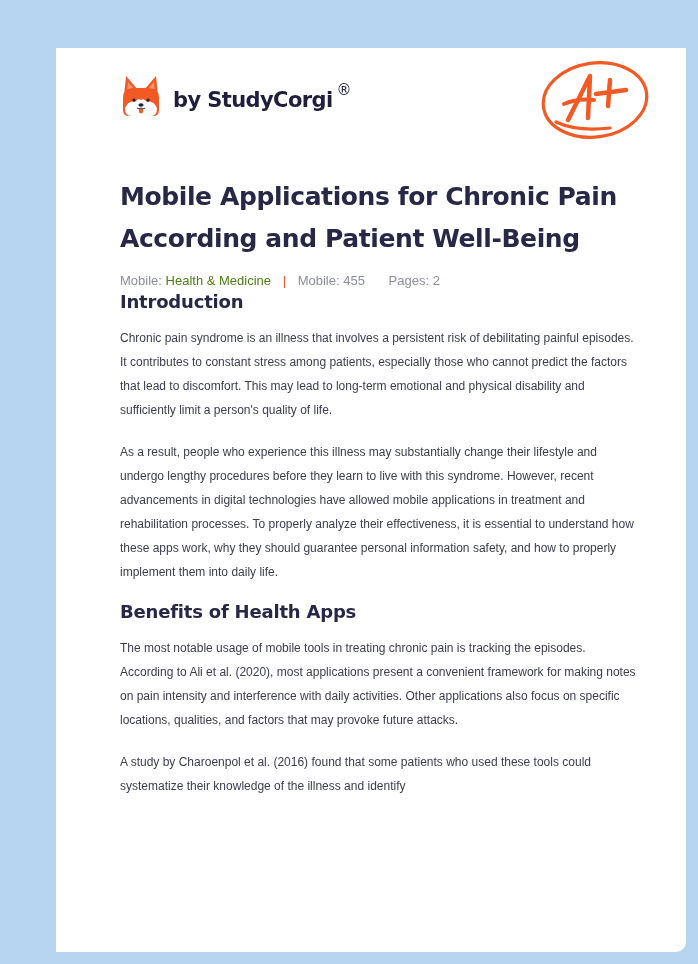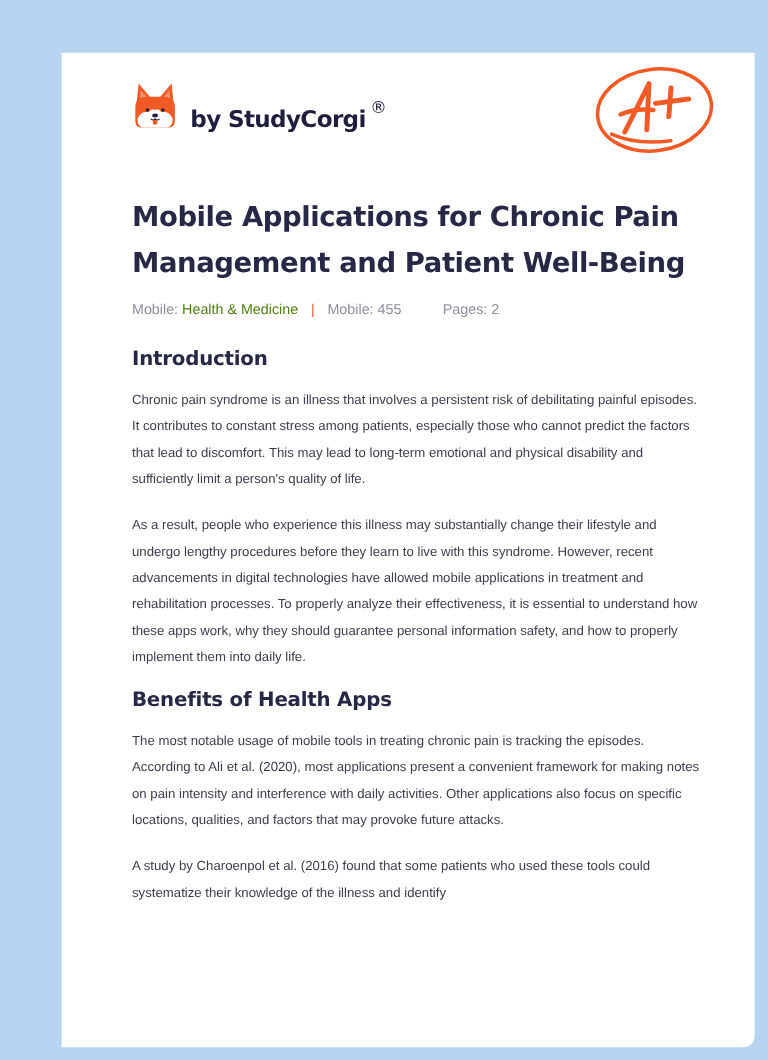"by StudyCorgi ®" .logo { align-items: flex-end -> flex-start }
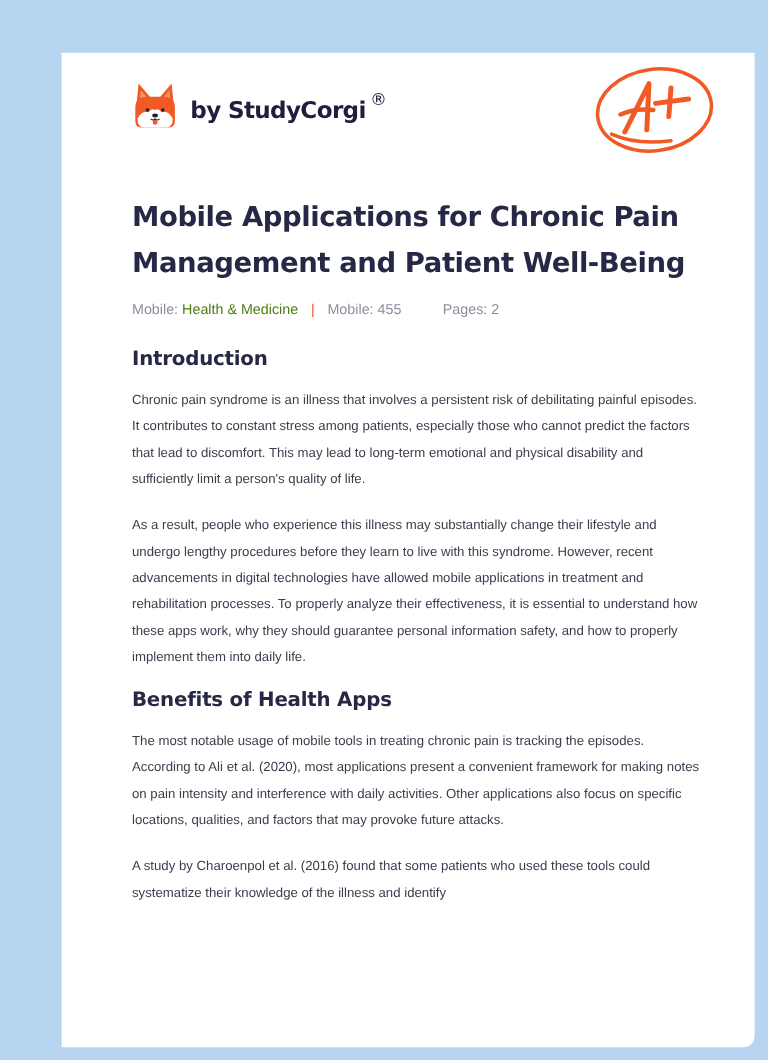"Mobile Applications for Chronic Pain" h1.title { text: Management -> According }
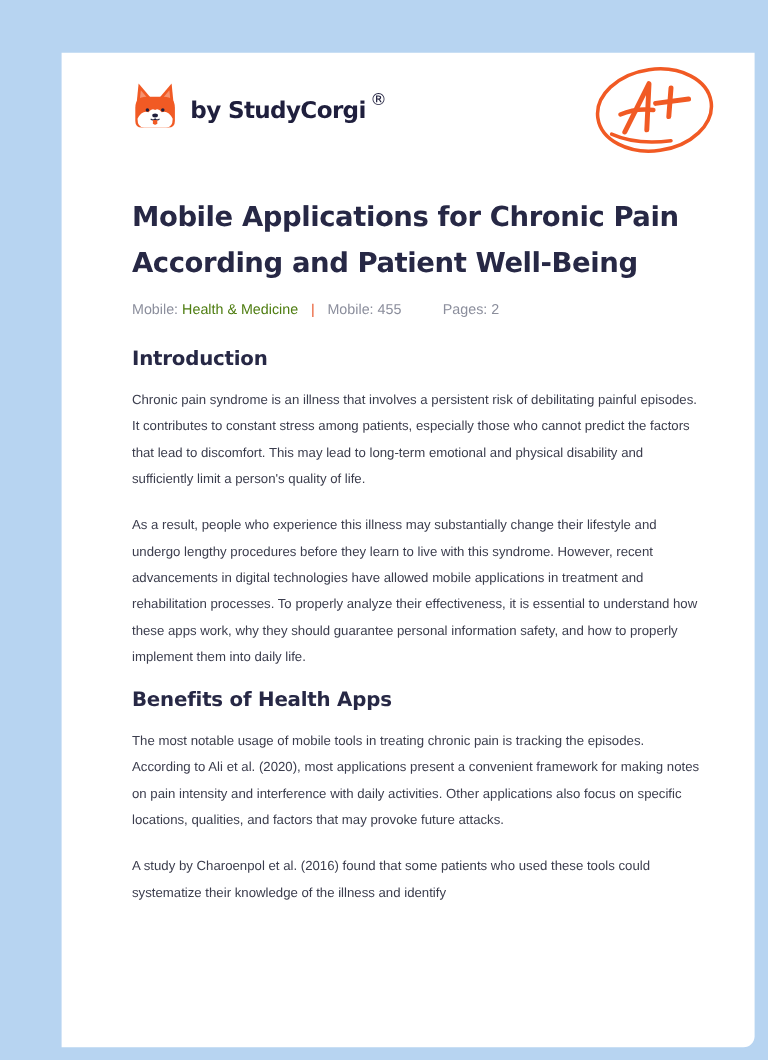"Pages:" .meta .pages-label { margin-left: 18px -> 4px }
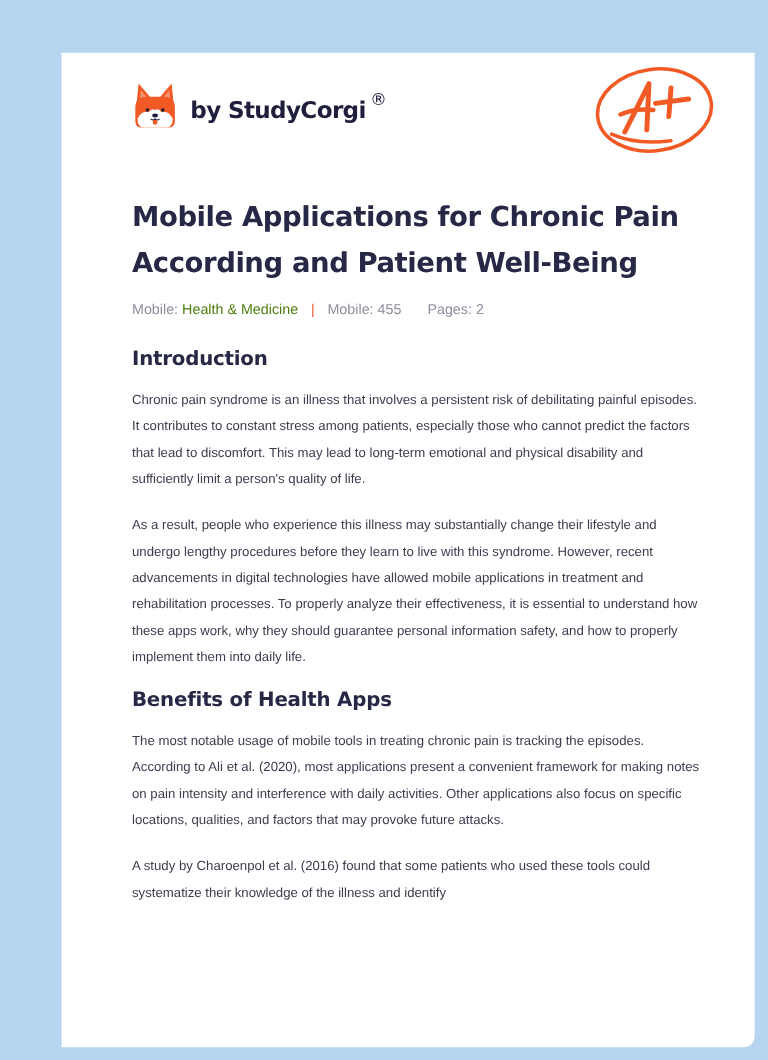"Introduction" .h-intro { margin-top: 25px -> none }
